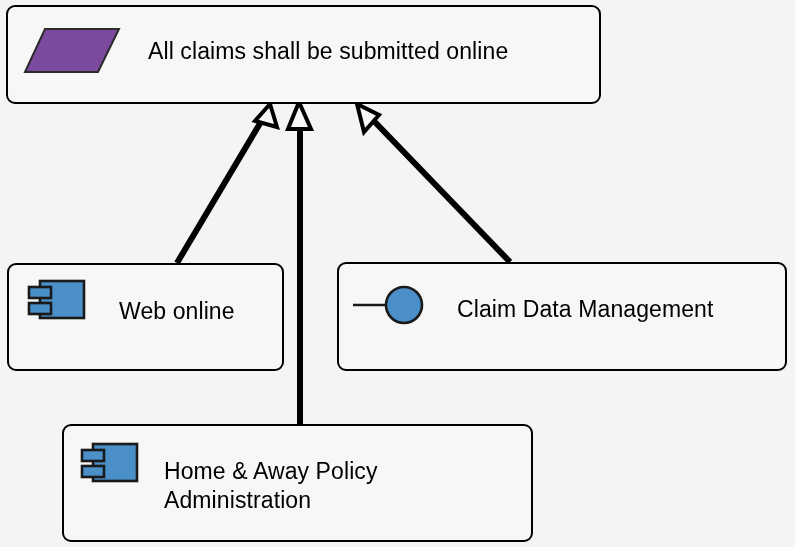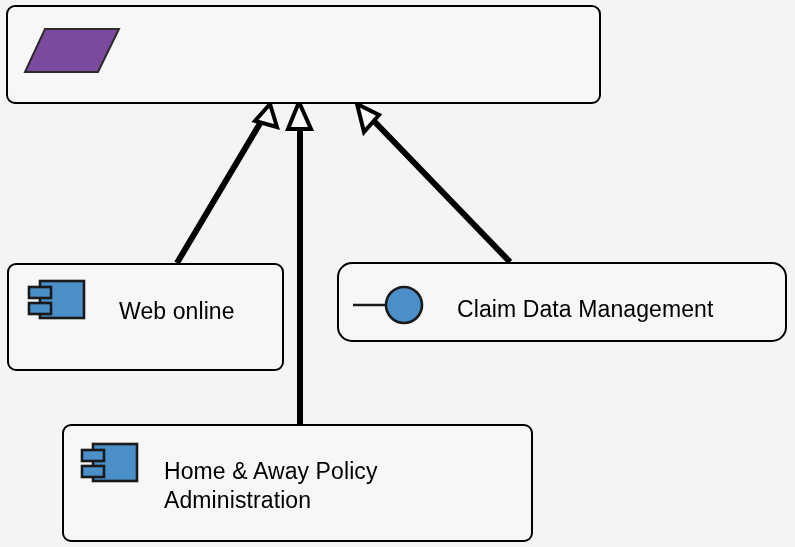"All claims shall be submitted" div.node-label { html: none -> <div>All claims shall be submitted online</div> }
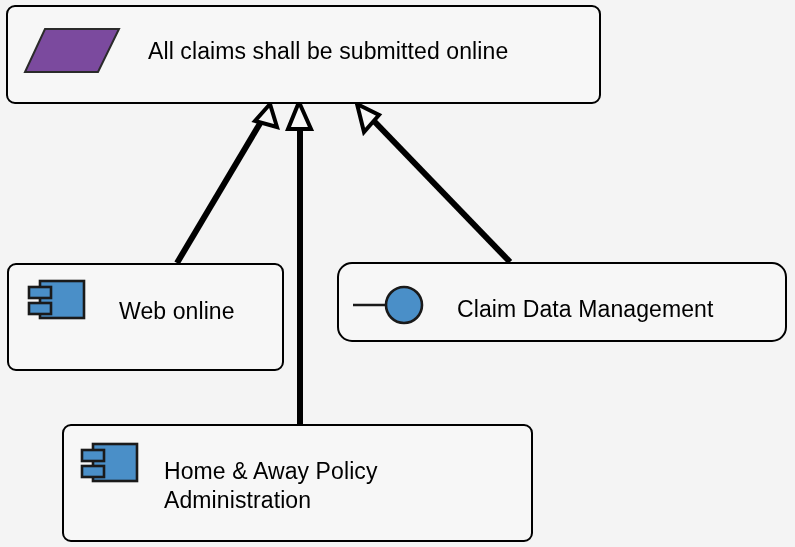"Claim Data Management" #node-claim-data { border-radius: 15px -> none; height: 80px -> 109px }
